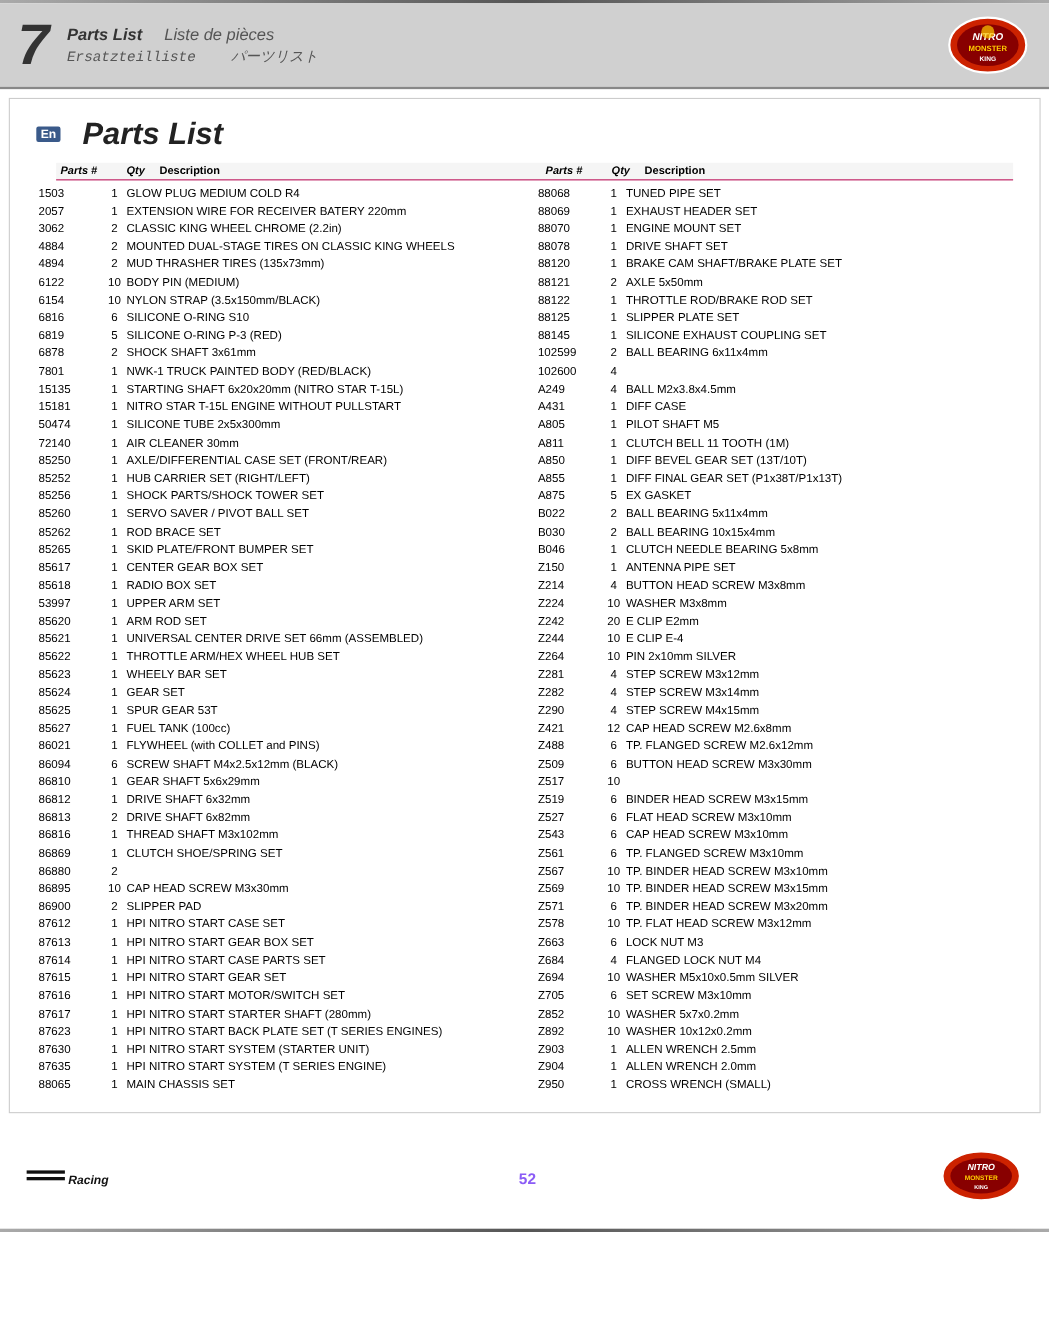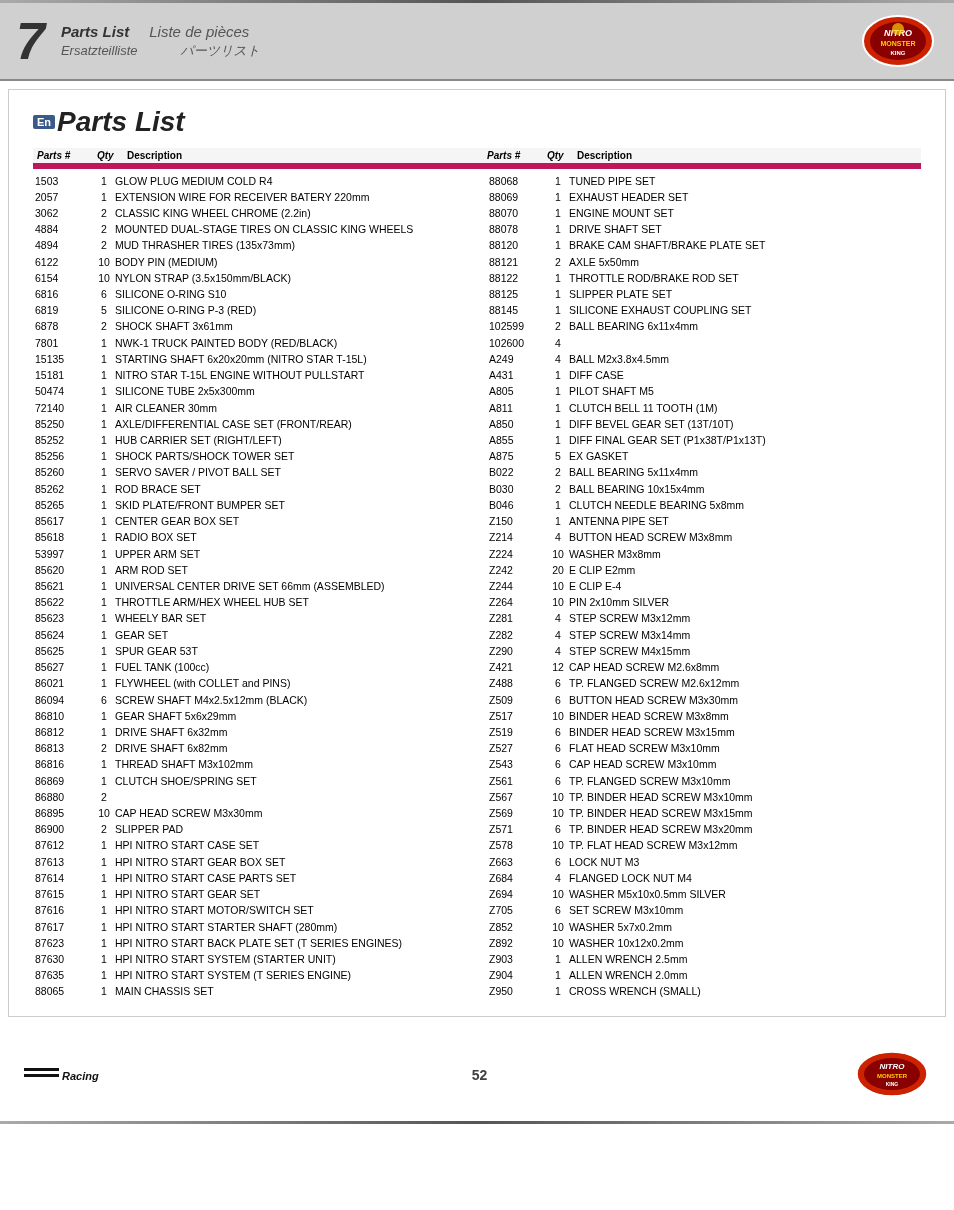"Ersatzteilliste" .header-title-de { font-family: none -> Liberation Mono, monospace }
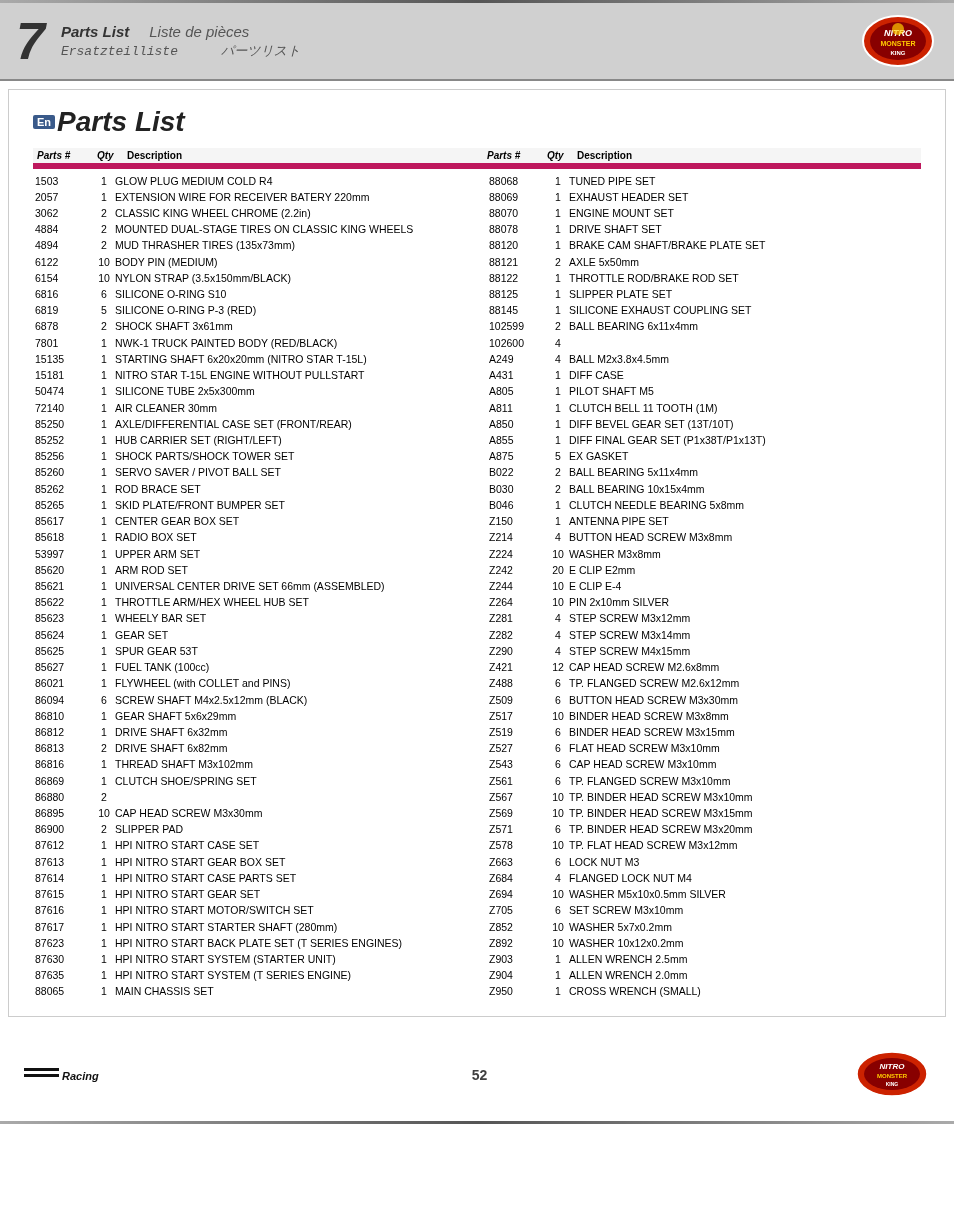"パーツリスト" span.header-title-jp { margin-left: 23px -> 12px }
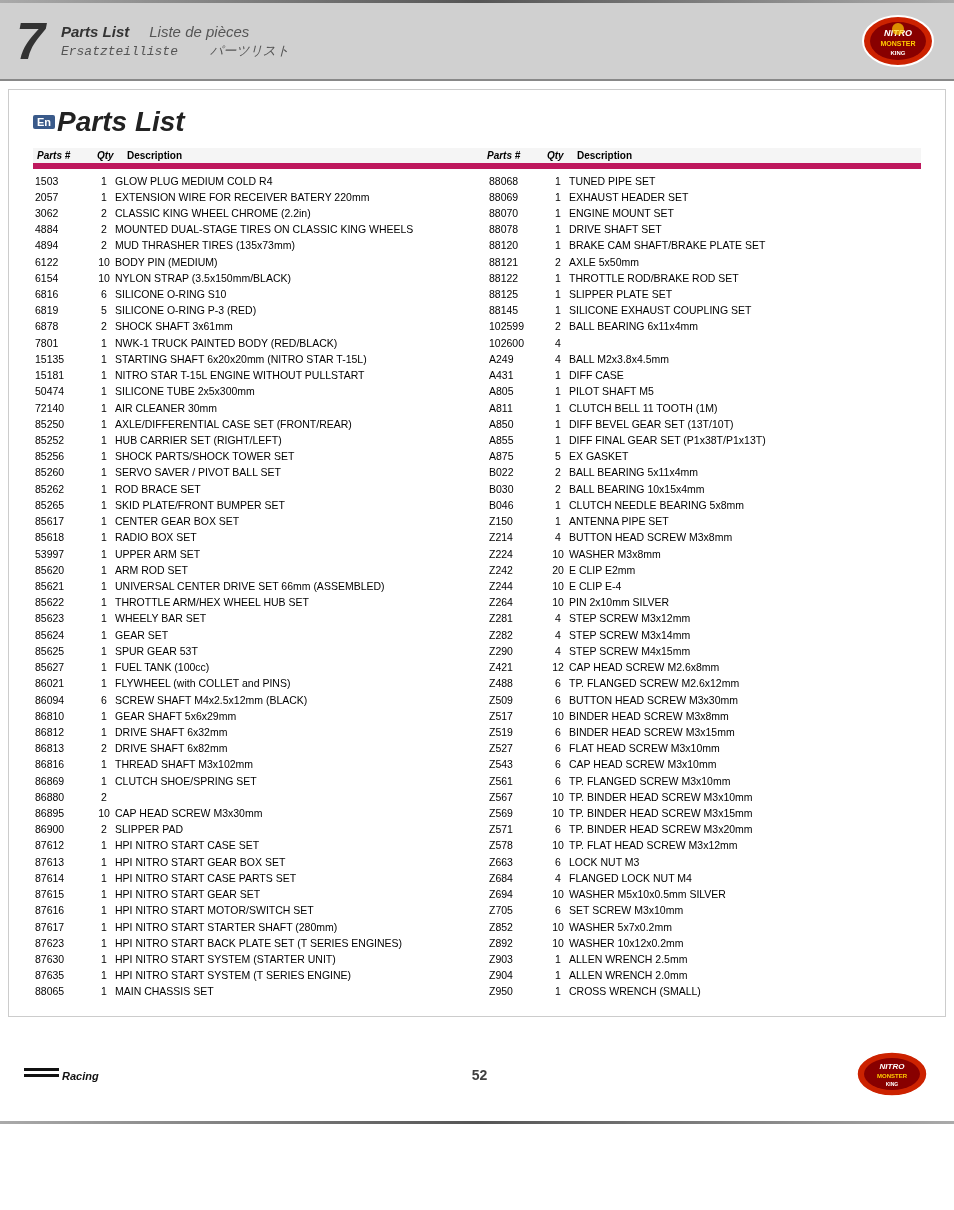"En" .parts-list-heading { gap: 2px -> 20px }
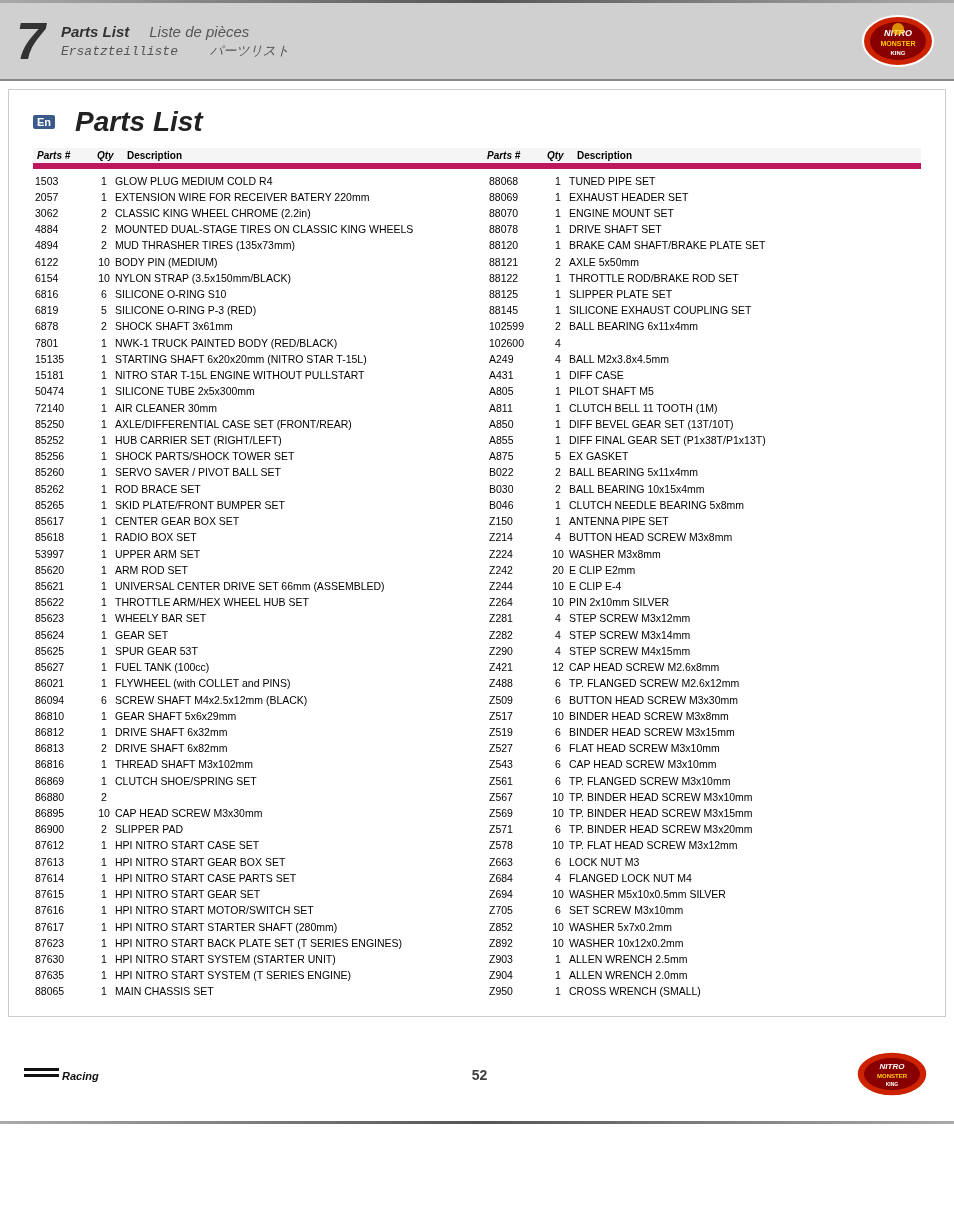"Parts #" .col-headers { border-bottom: 6px solid #be185d -> 1px solid #be185d; margin-left: none -> 18px }
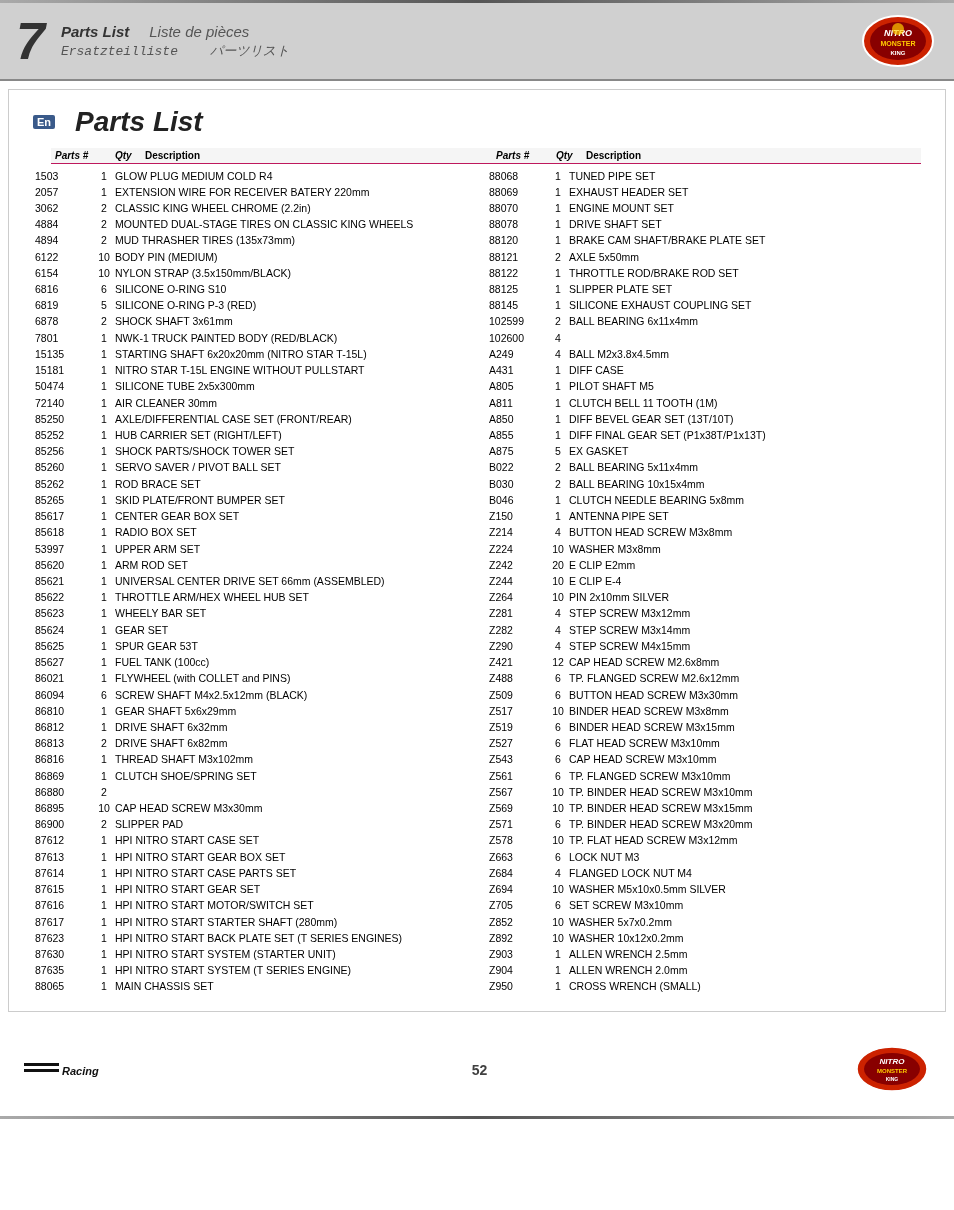"BINDER HEAD SCREW M3x8mm" span.cell-desc { html: <span>BINDER HEAD SCREW M3x8mm</span> -> none }
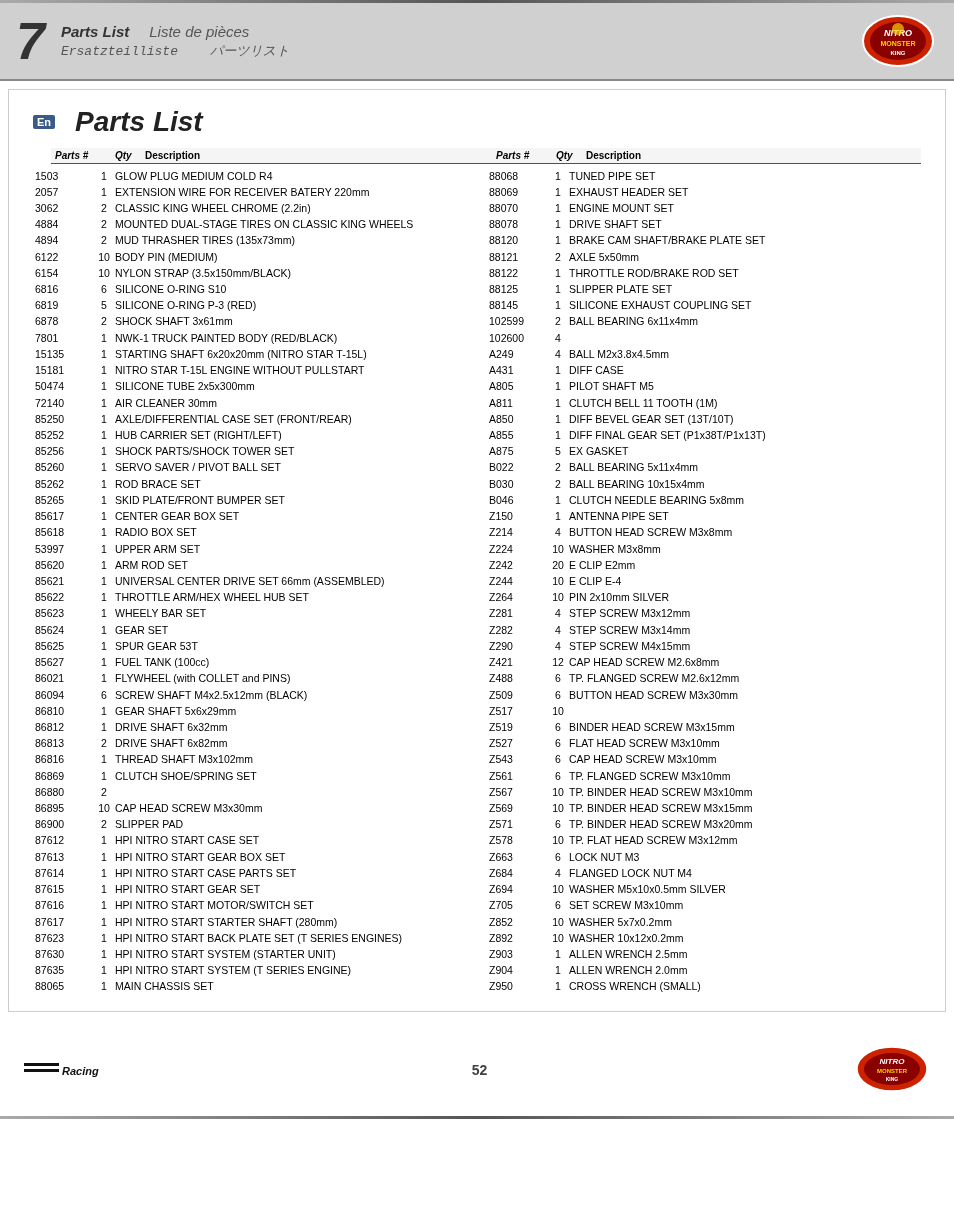"52" .page-number { color: #404040 -> #8b5cf6 }
